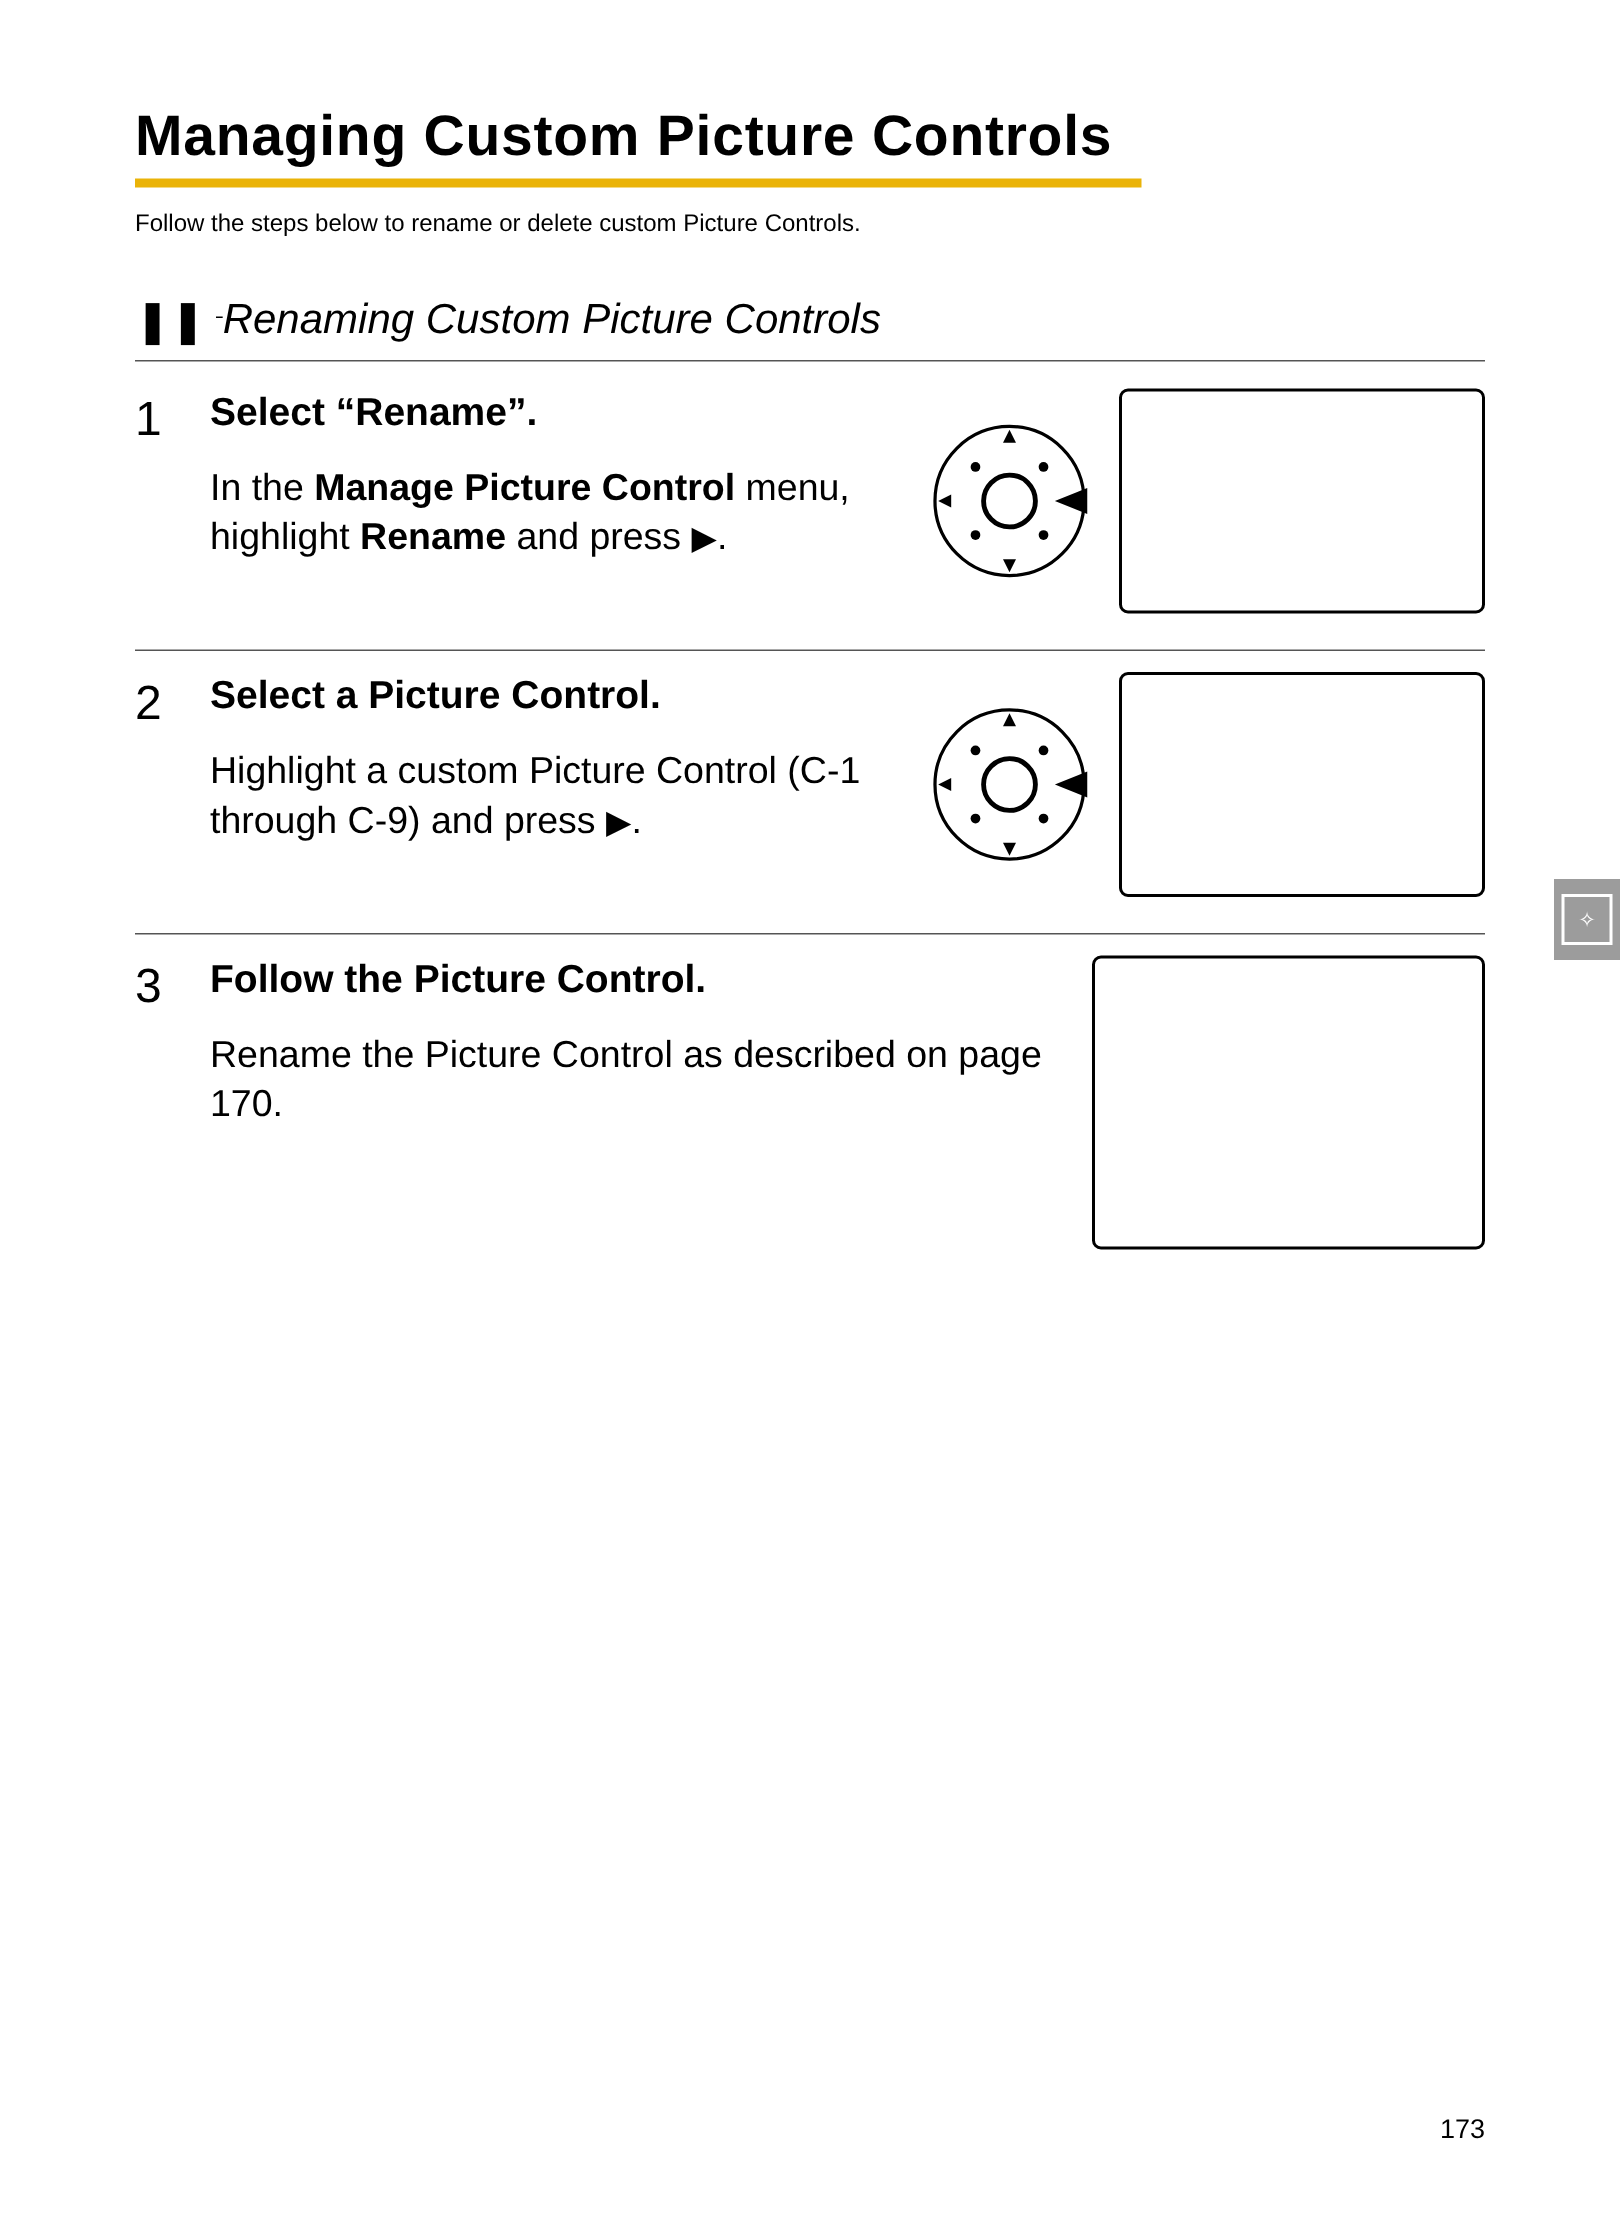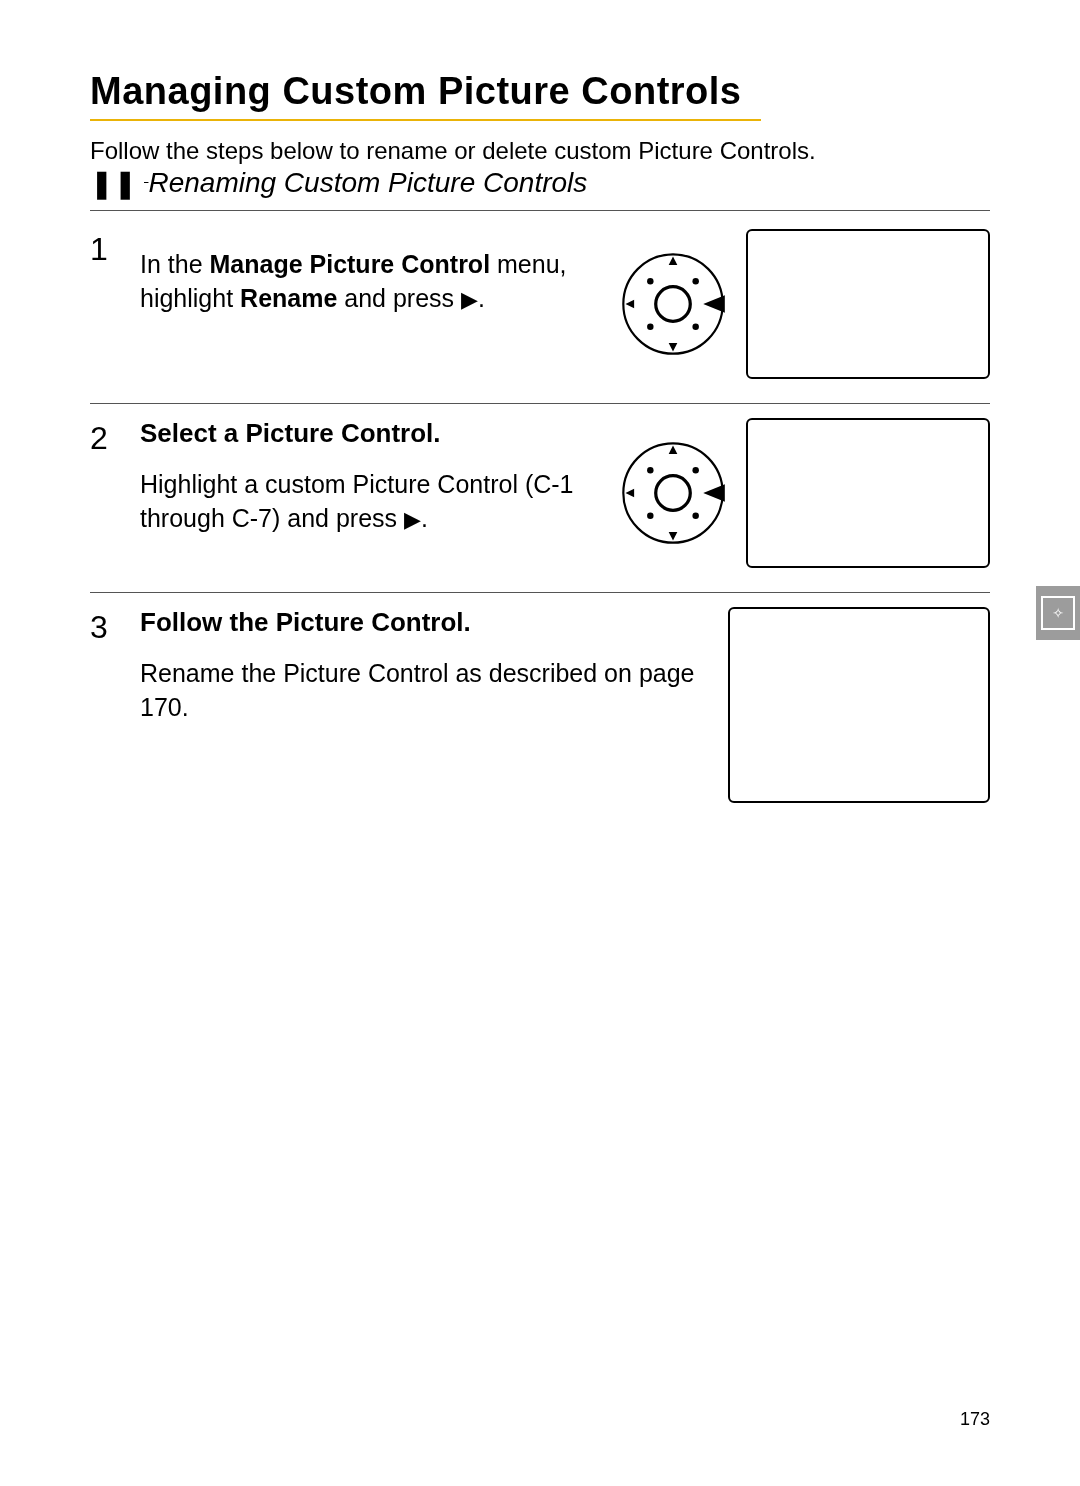"Managing Custom Picture Controls" .title-block { border-bottom: 2px solid #eab308 -> 6px solid #eab308 }
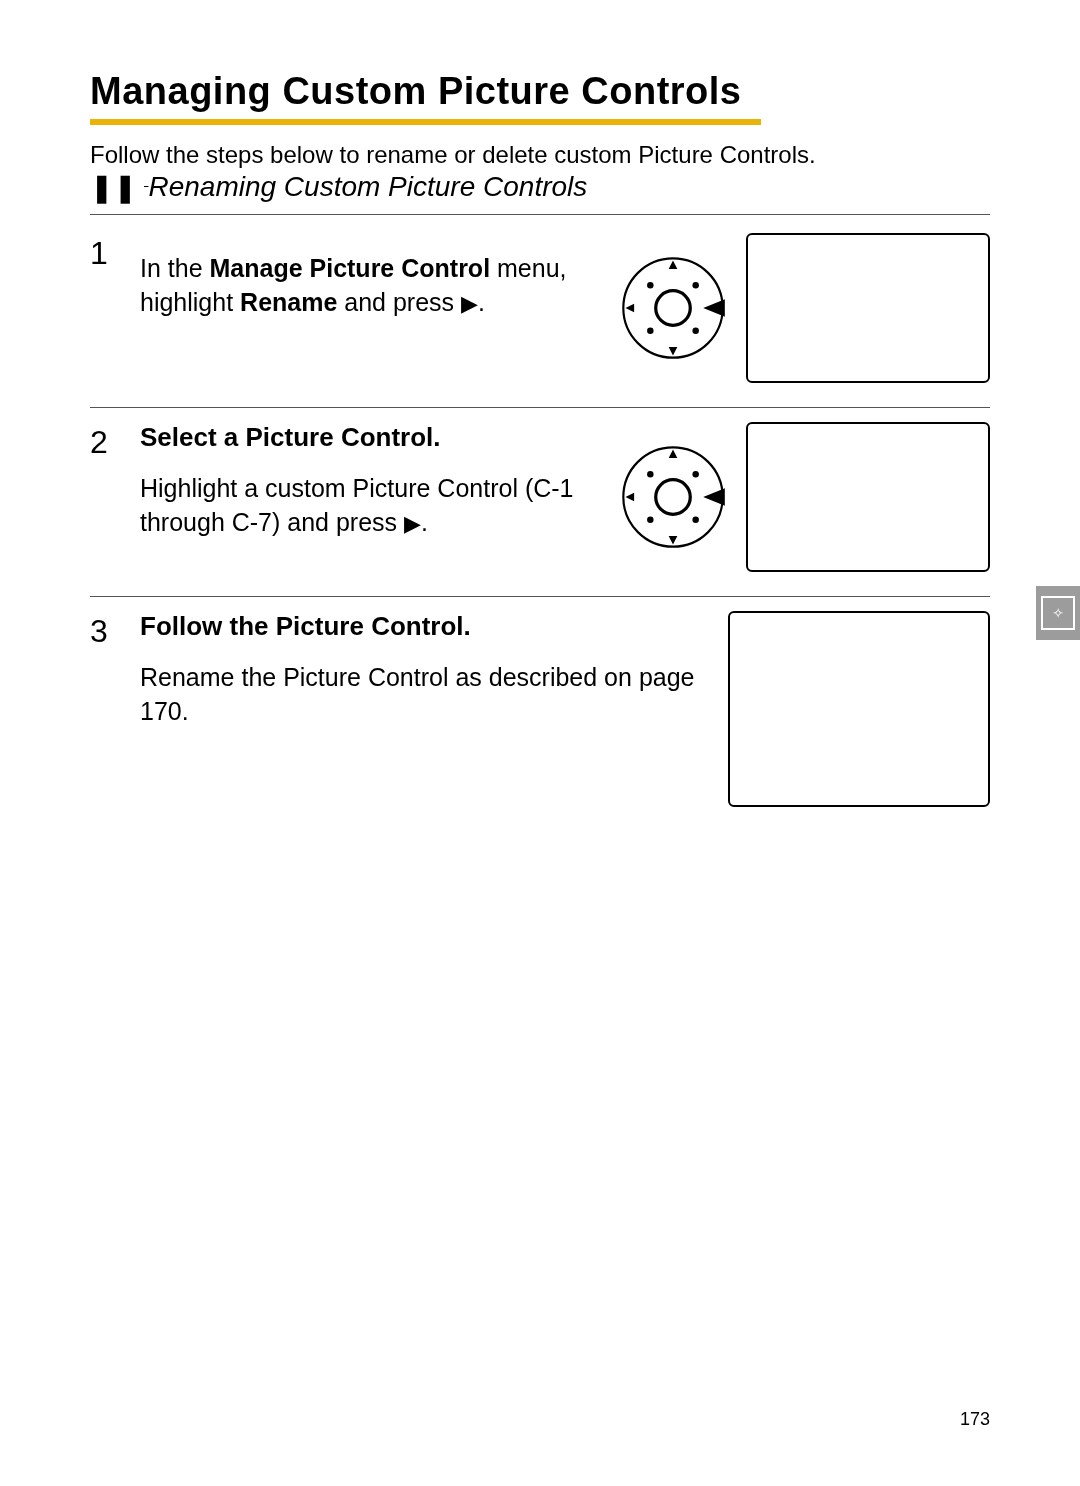"Follow the steps below to" .intro { font-size: 24px -> 16px; margin-bottom: none -> 36px }
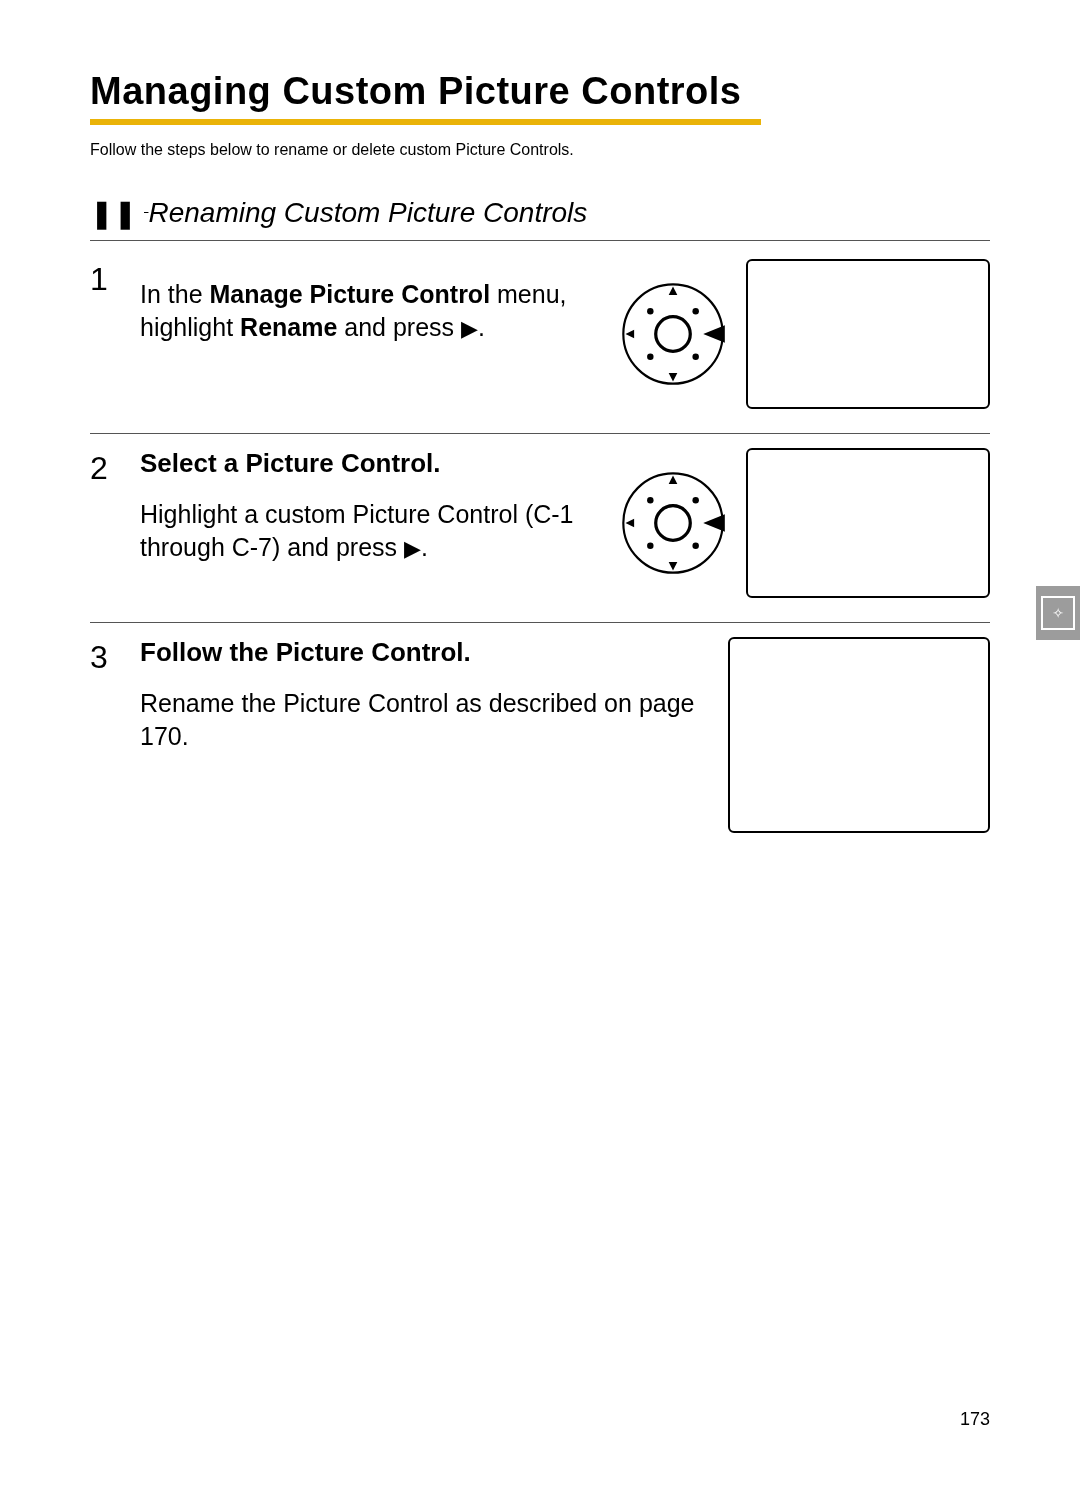"Select “Rename”." div.step-head { html: none -> <div>Select “Rename”.</div> }
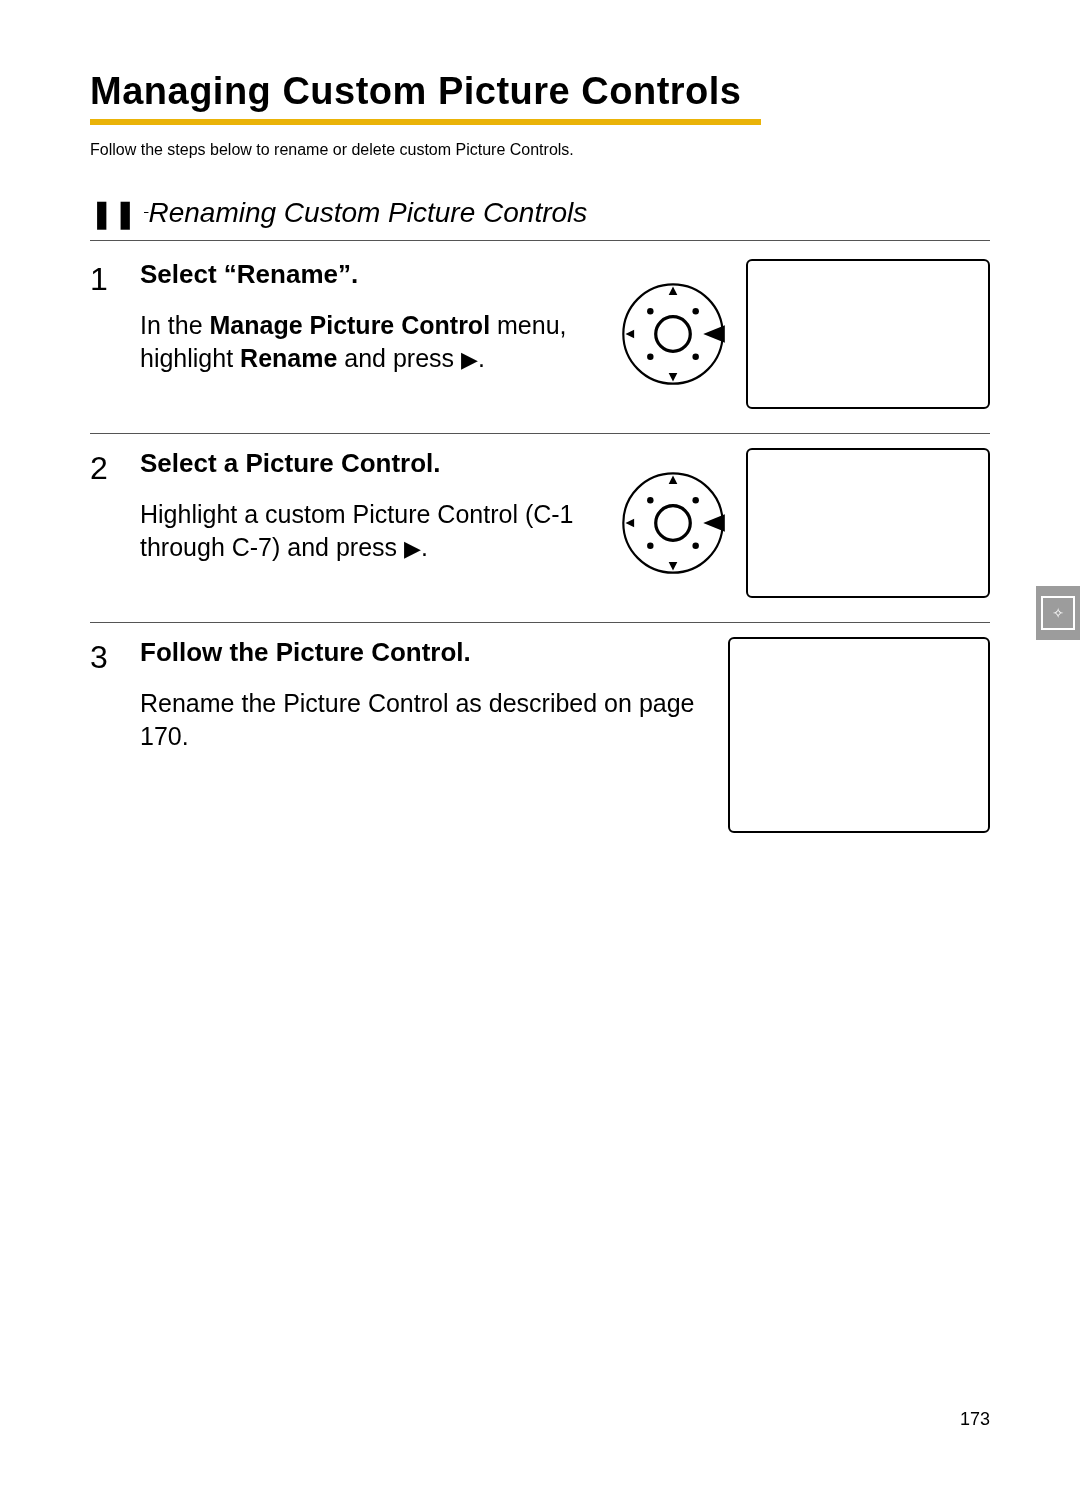"Highlight a custom Picture Control" span { text: C-7 -> C-9 }
